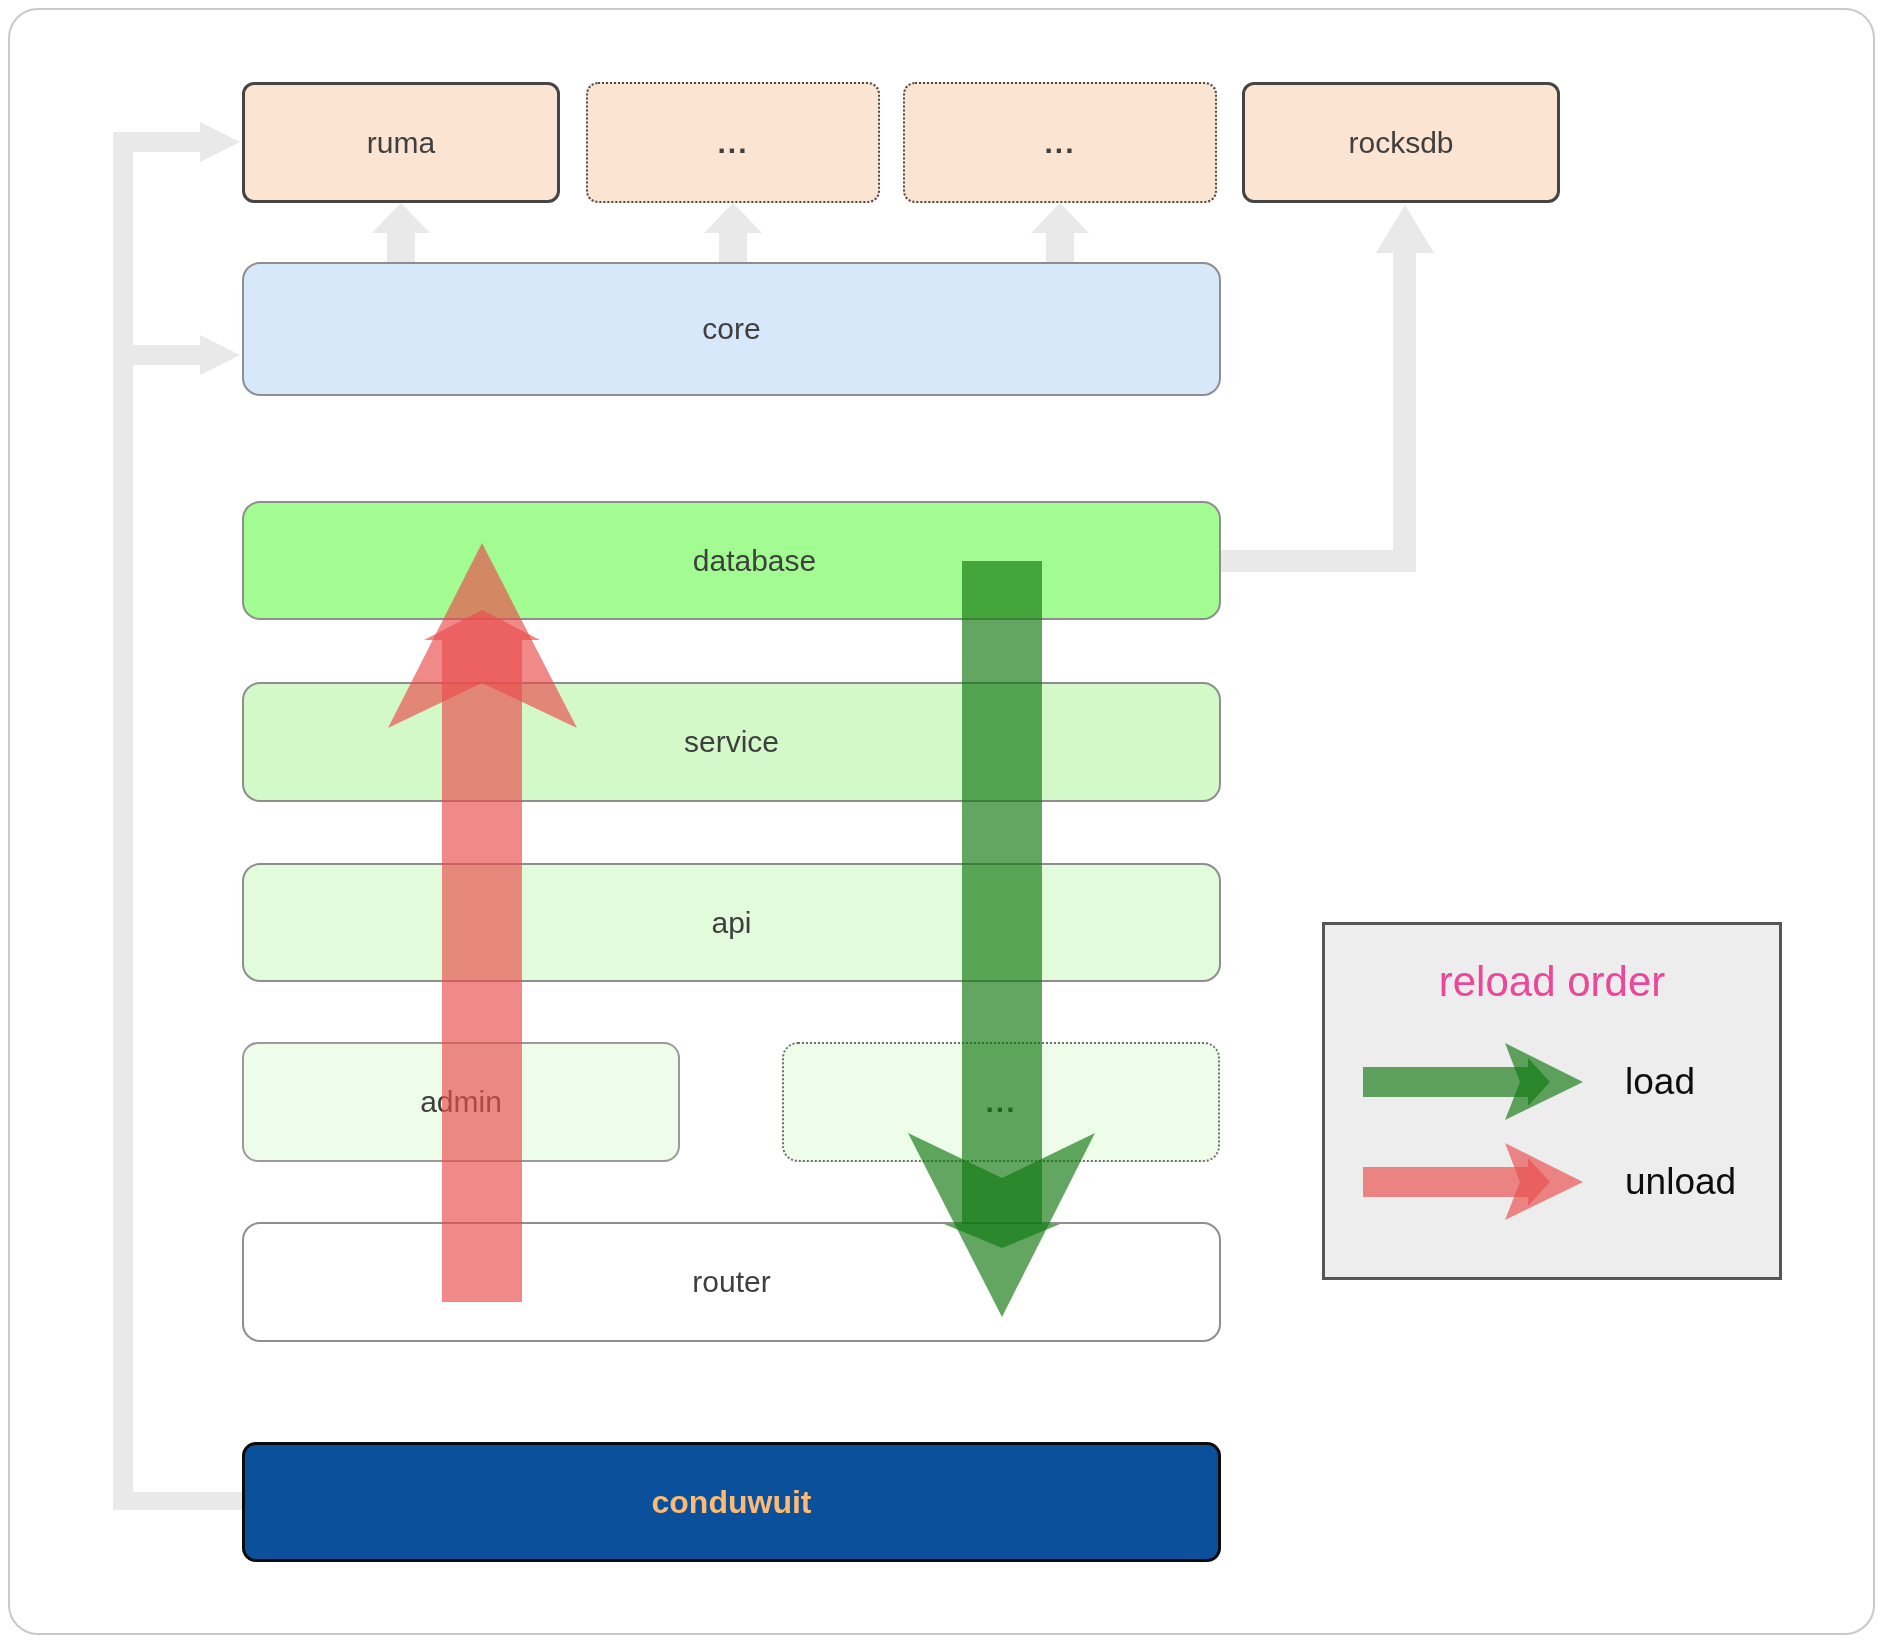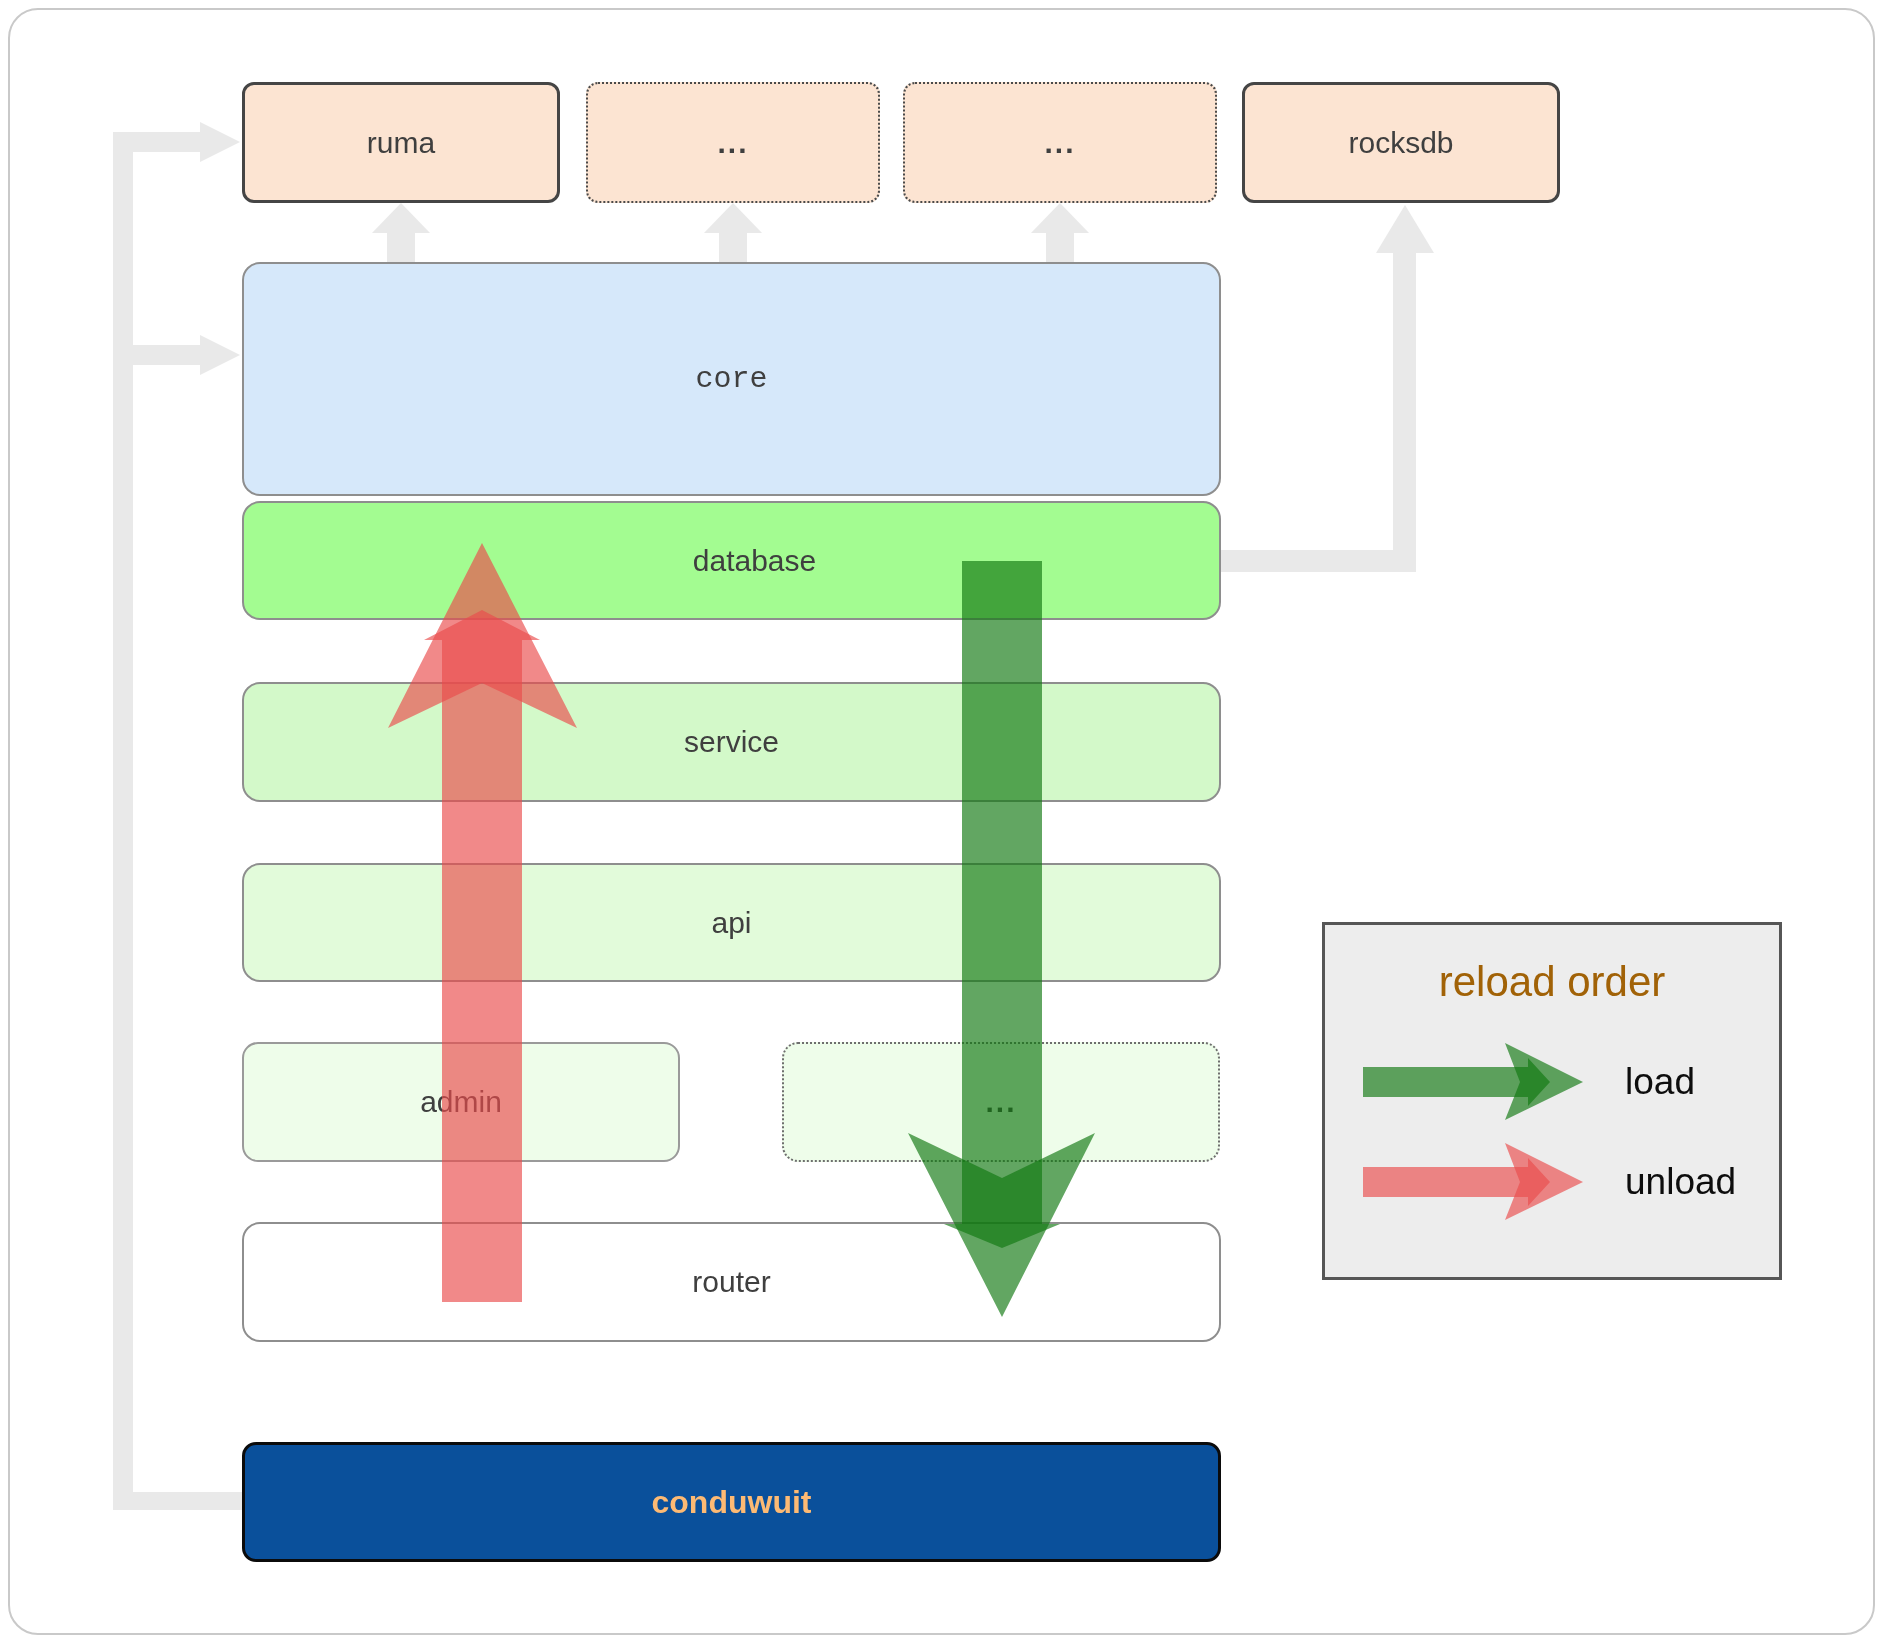"core" div.box { font-family: Liberation Mono, monospace -> none; height: 234px -> 134px }
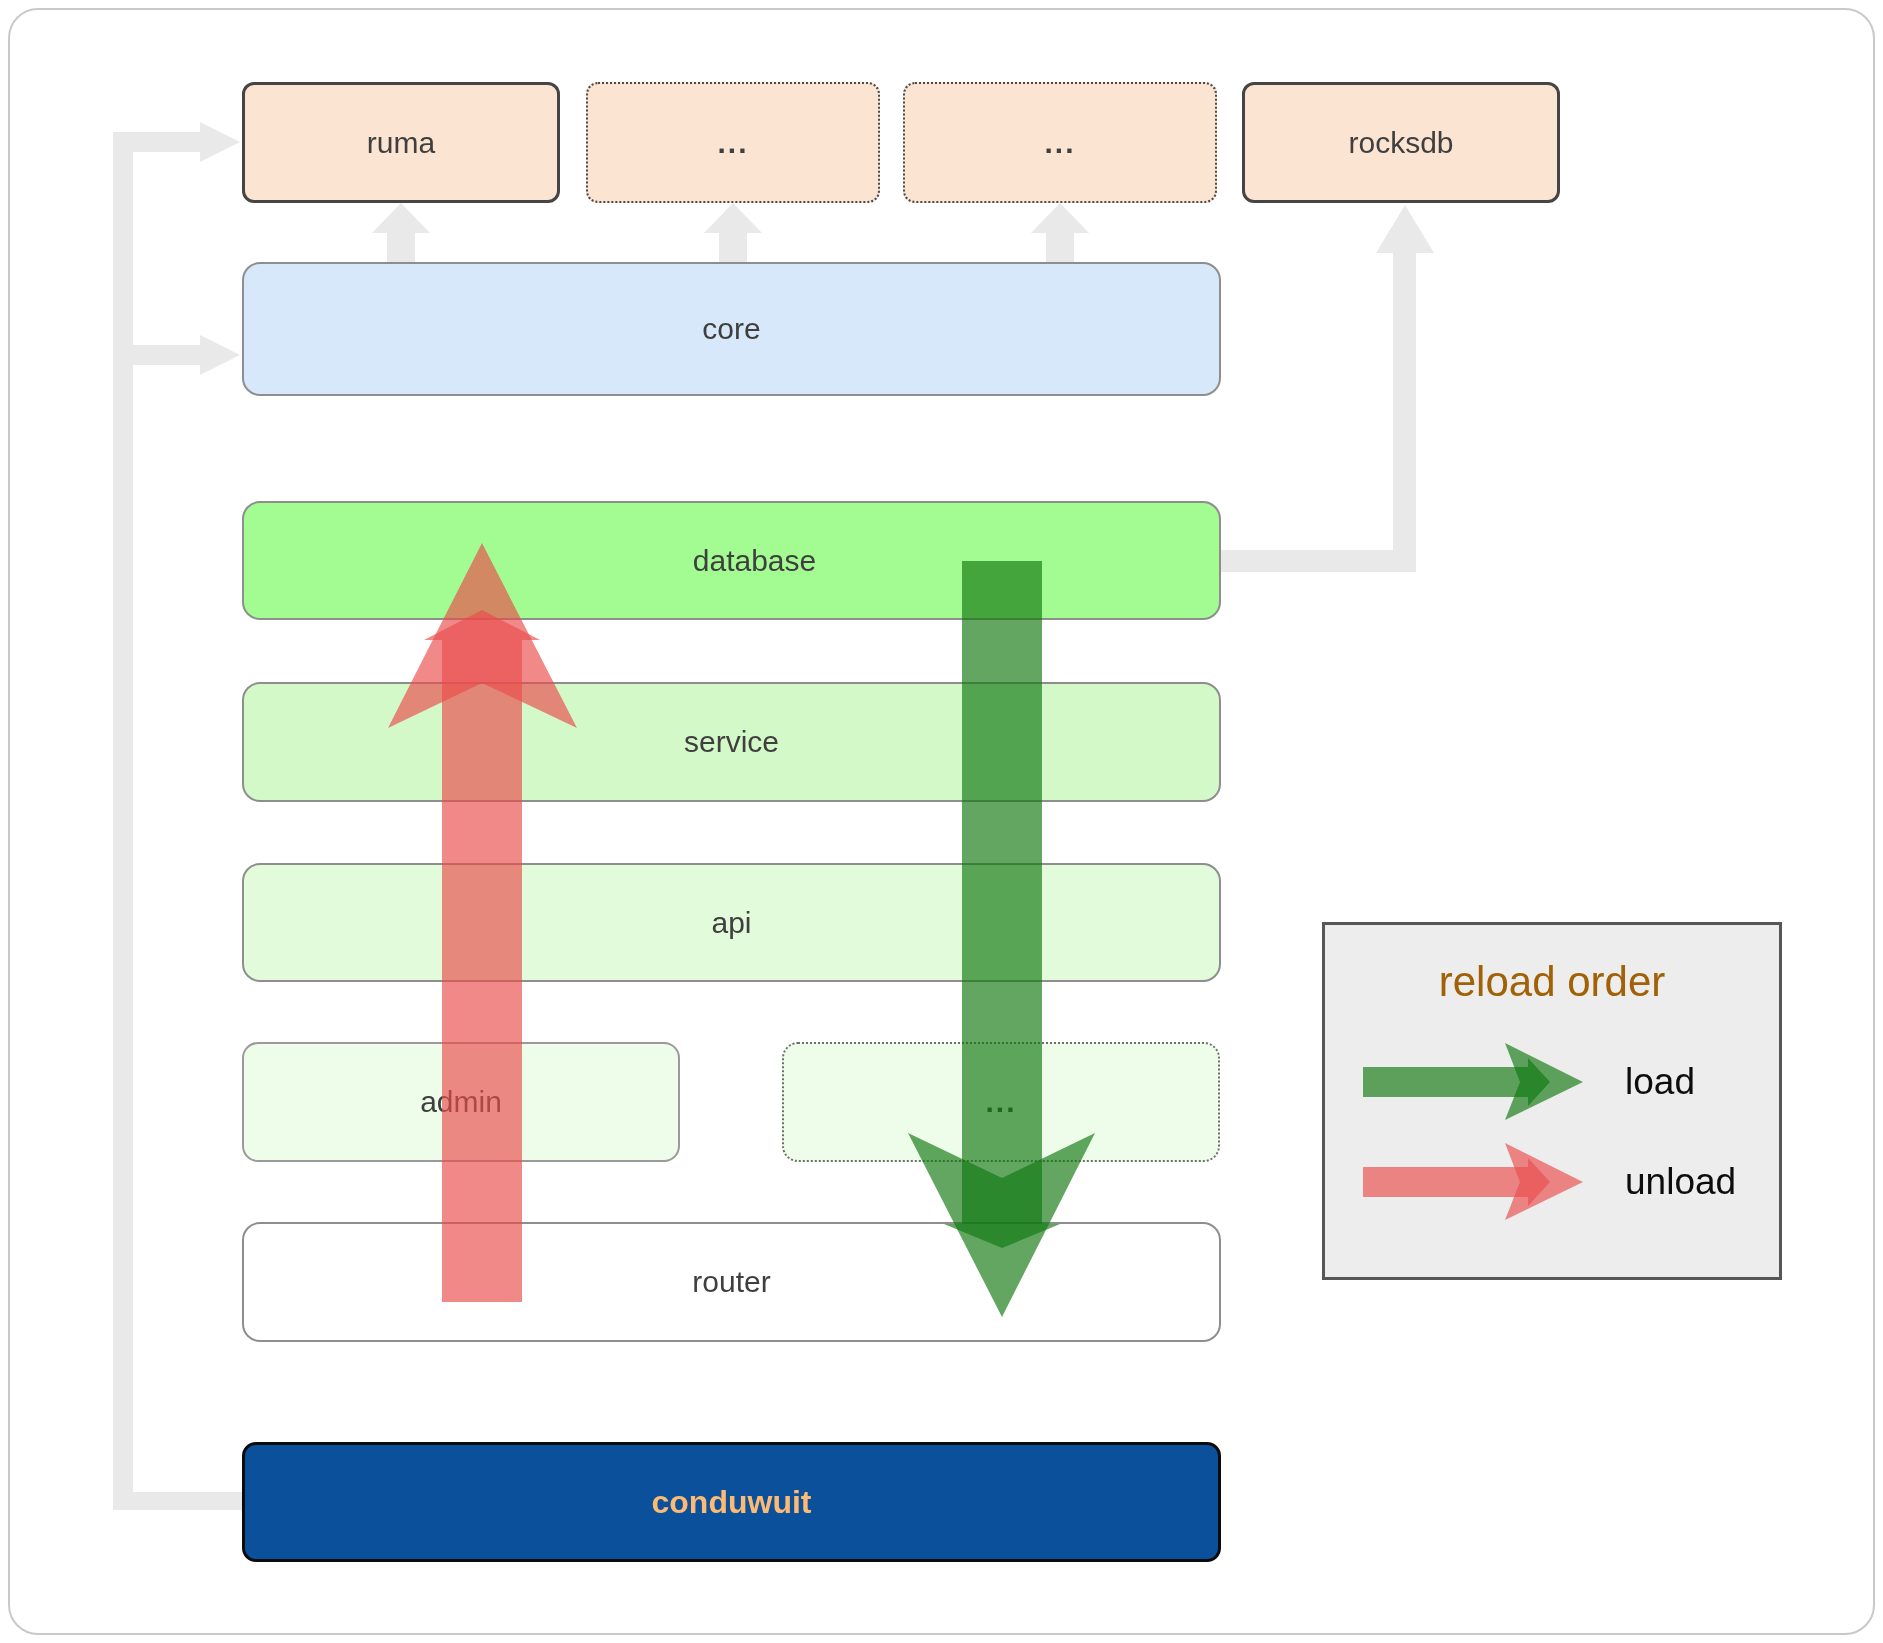"reload order" .legendtitle { color: #a16207 -> #ec4899 }
